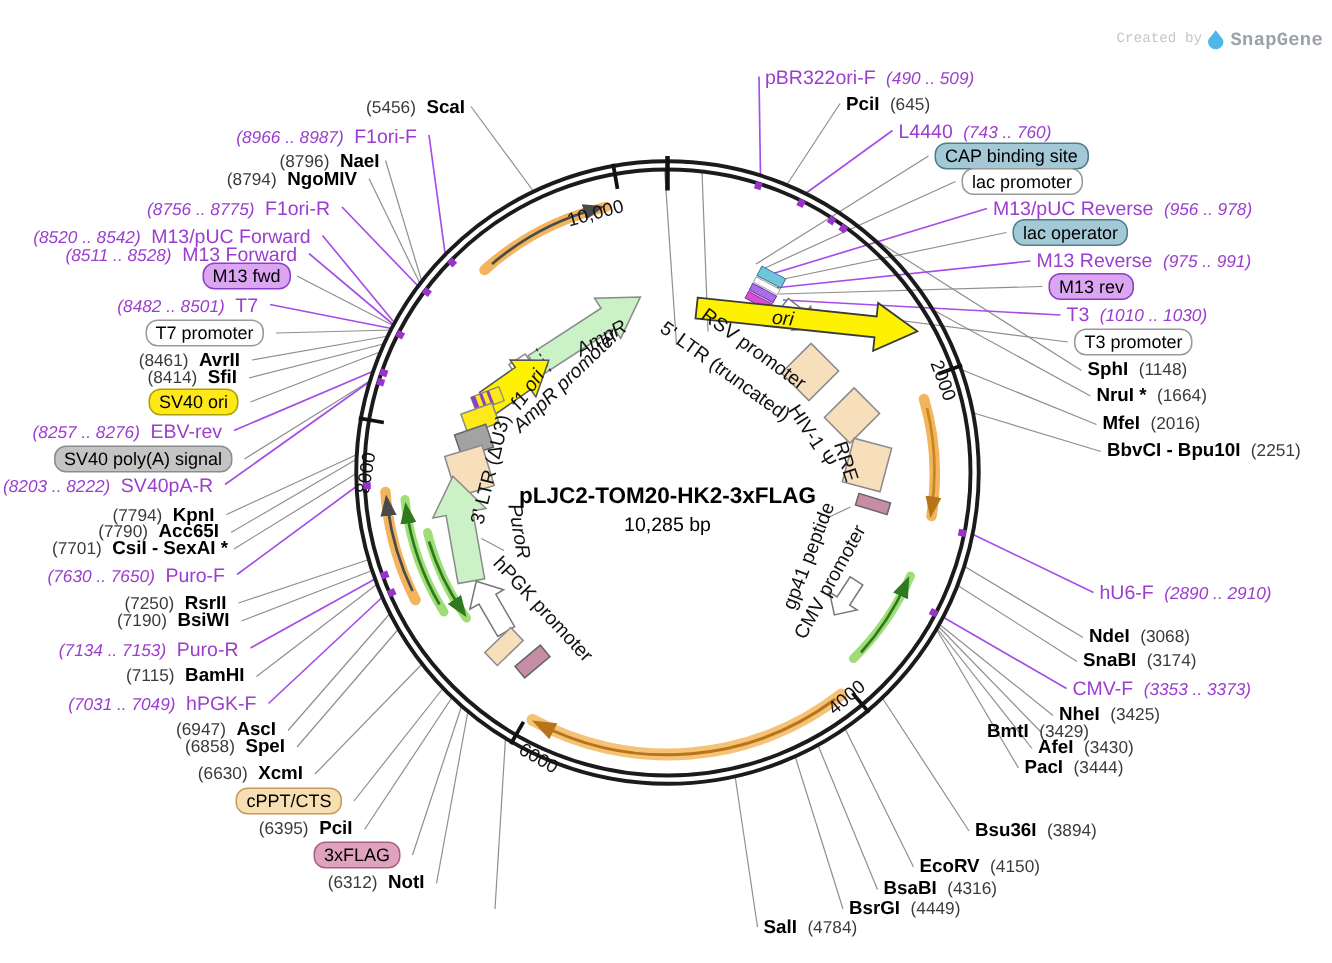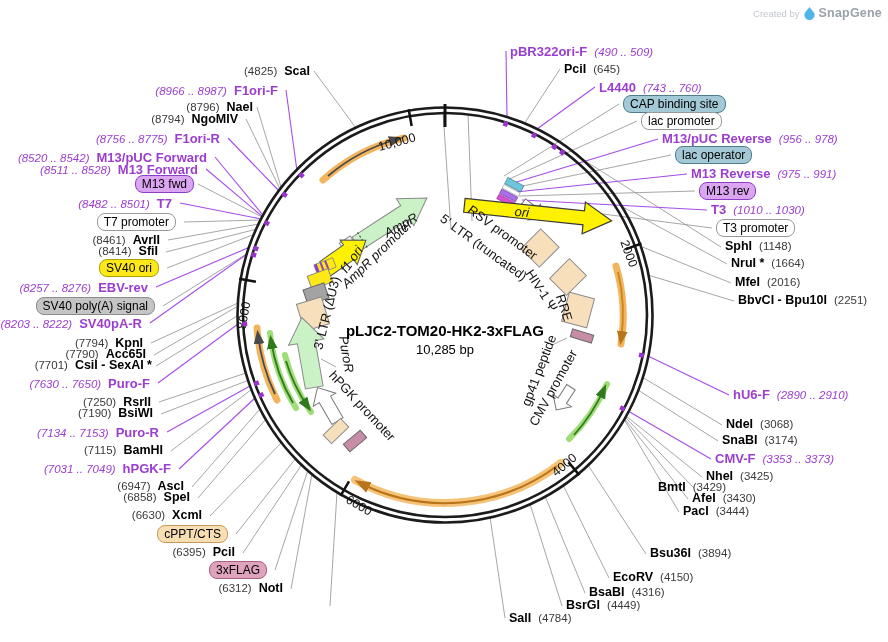"Created by" .wm { align-items: center -> flex-start; font-family: none -> Liberation Mono, monospace; top: 6px -> 20px }
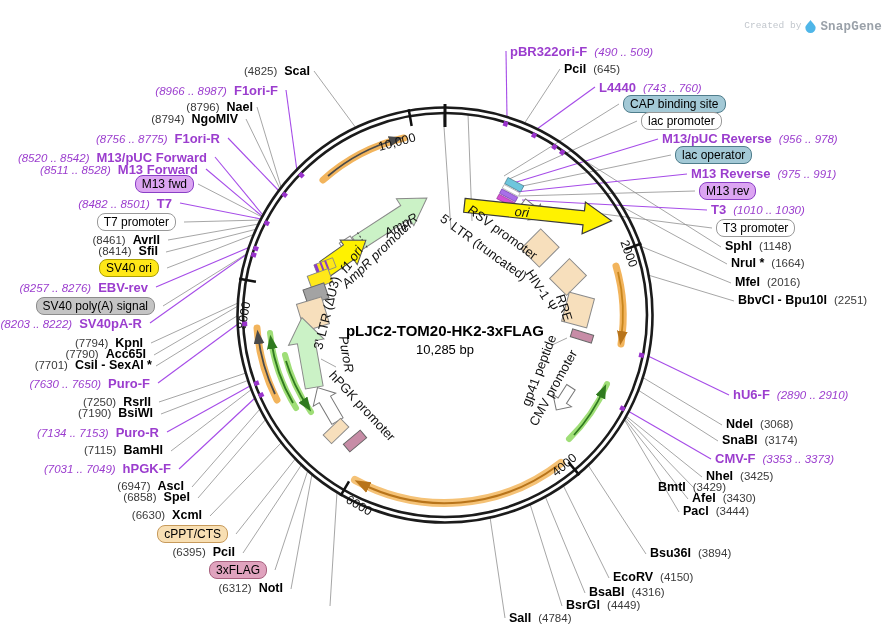"pBR322ori-F" .lbl.primer .nm { font-weight: 700 -> 400 }
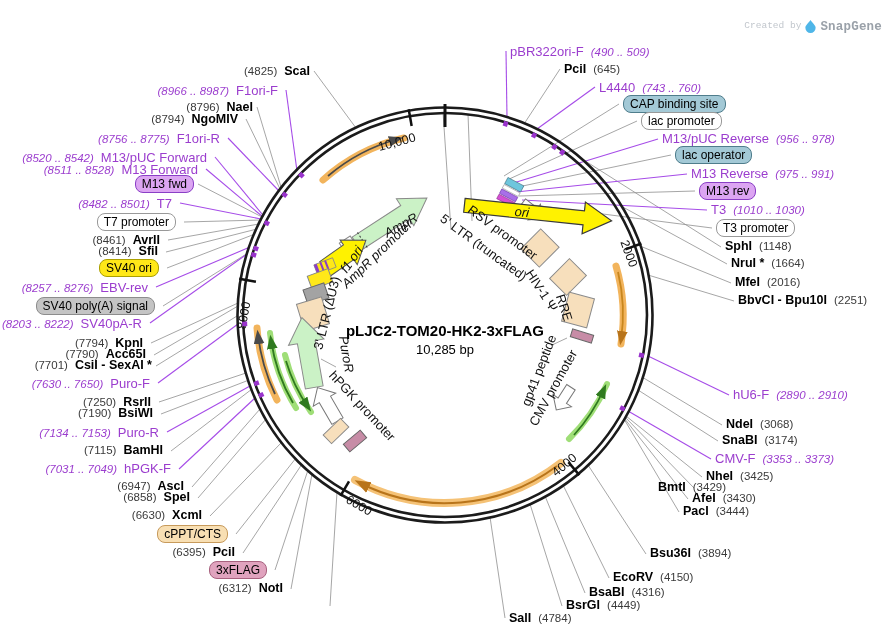"(4825)" span.pos { text: 4825 -> 5456 }
